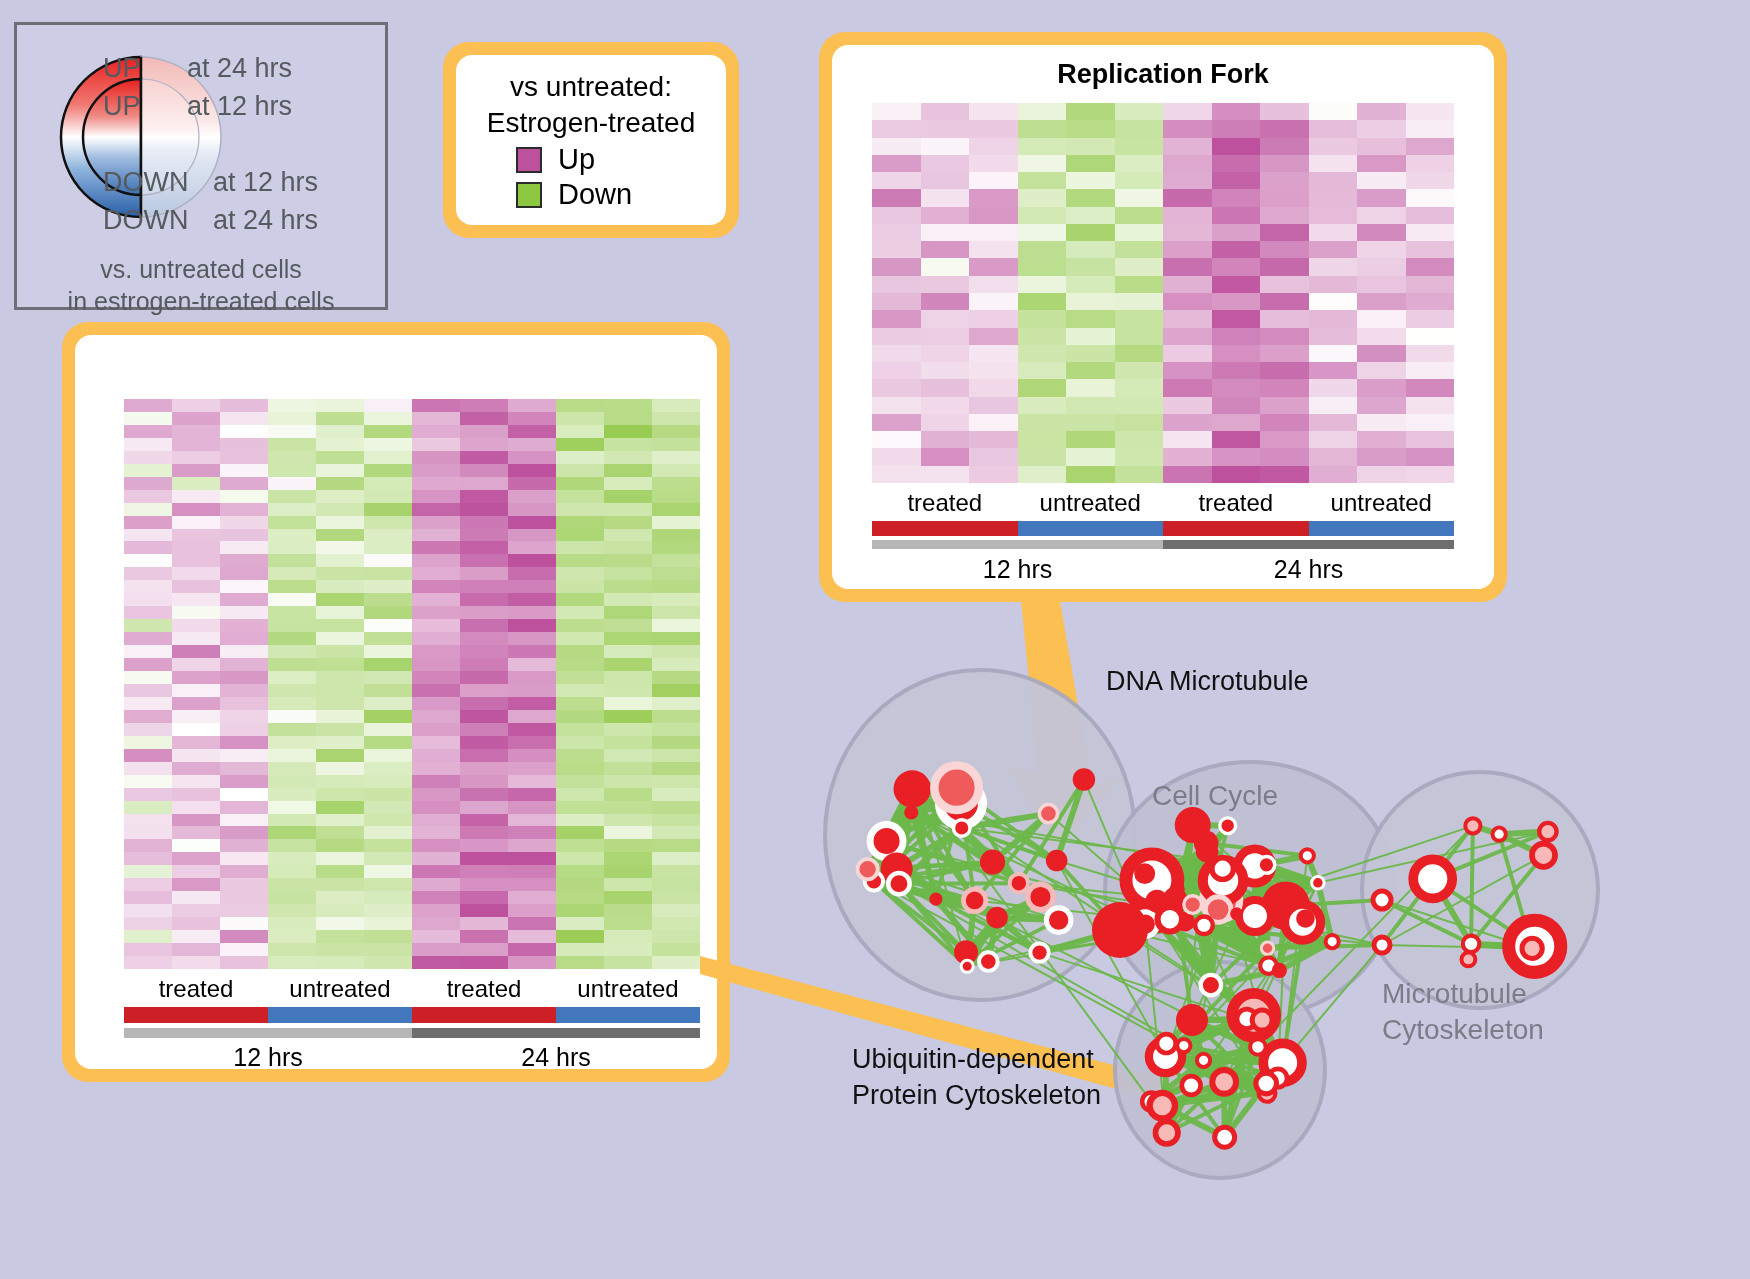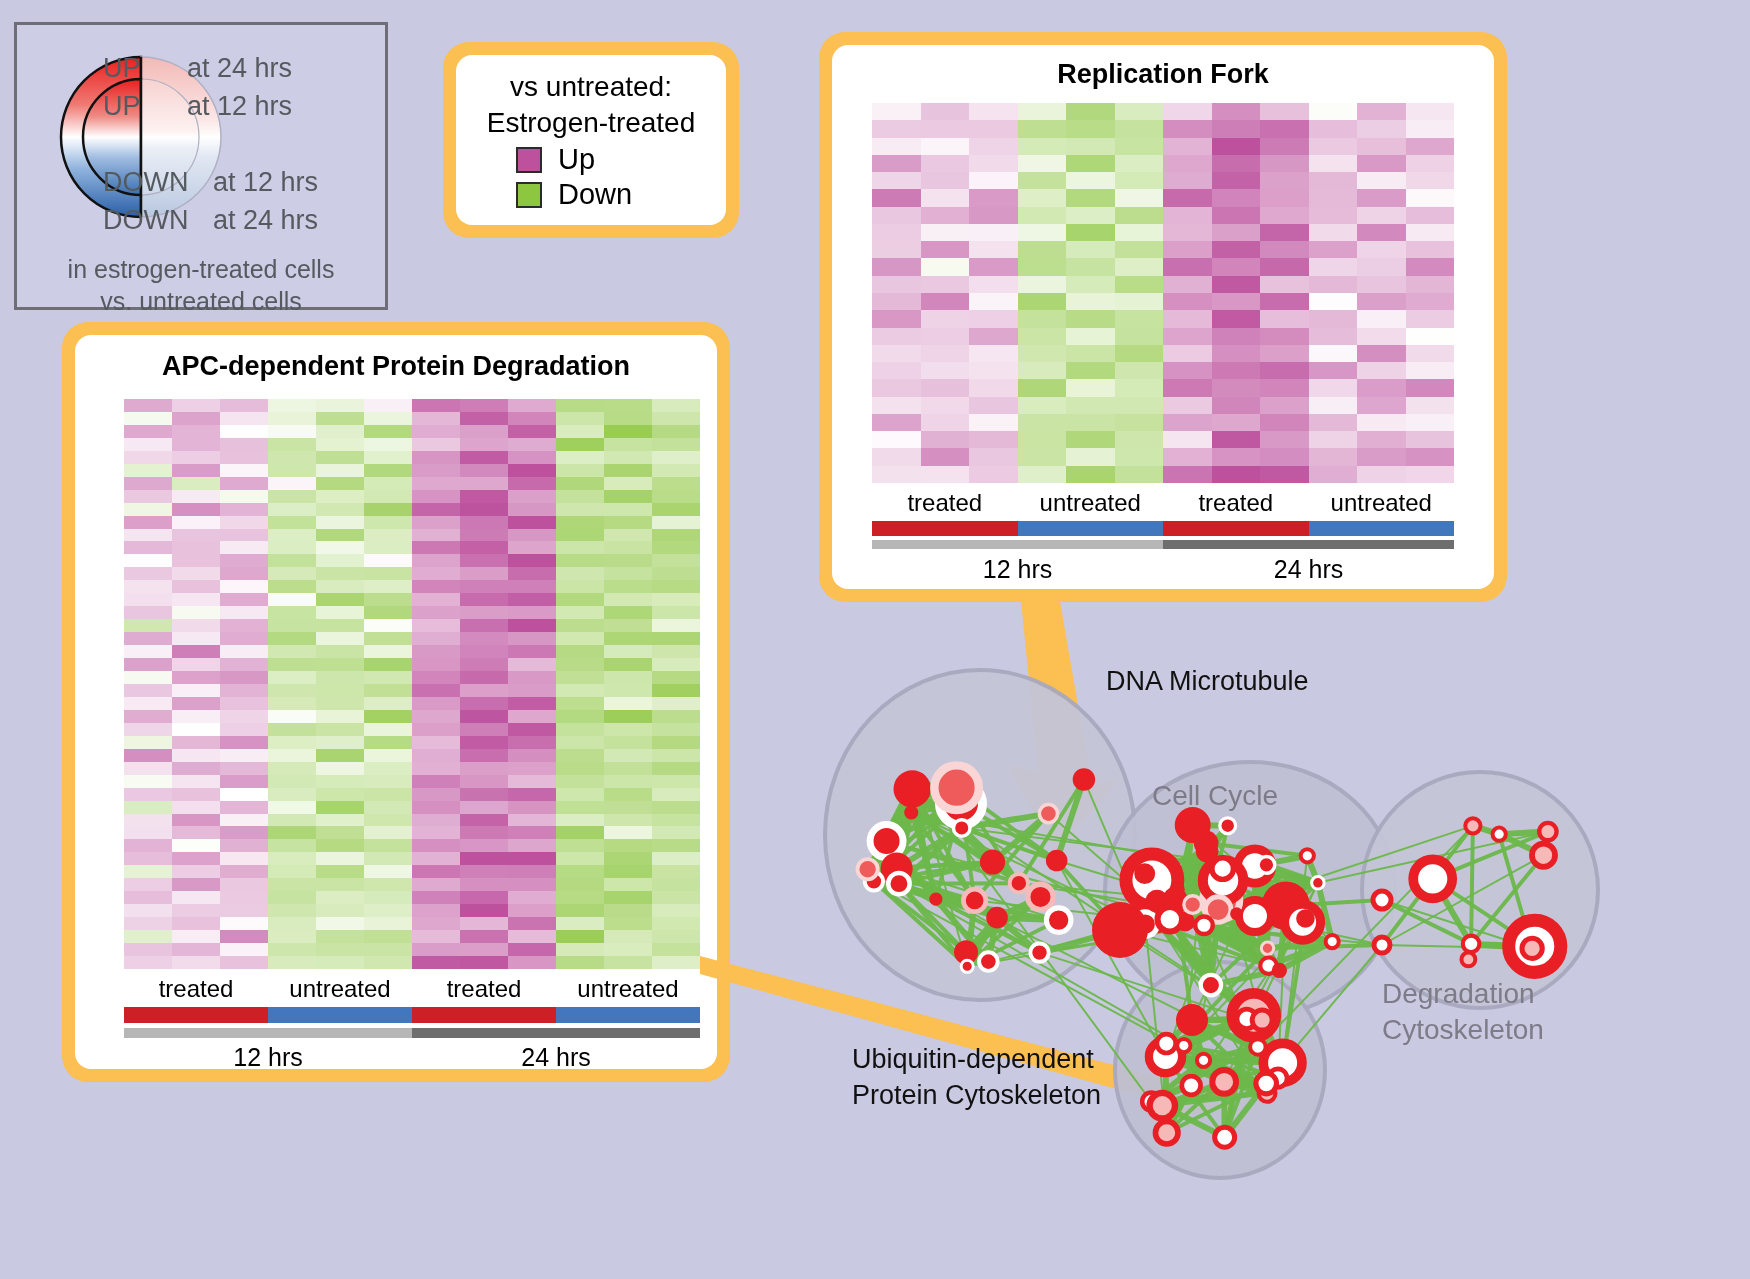"in estrogen-treated cells" div { order: before "vs. untreated cells" -> after "vs. untreated cells" }
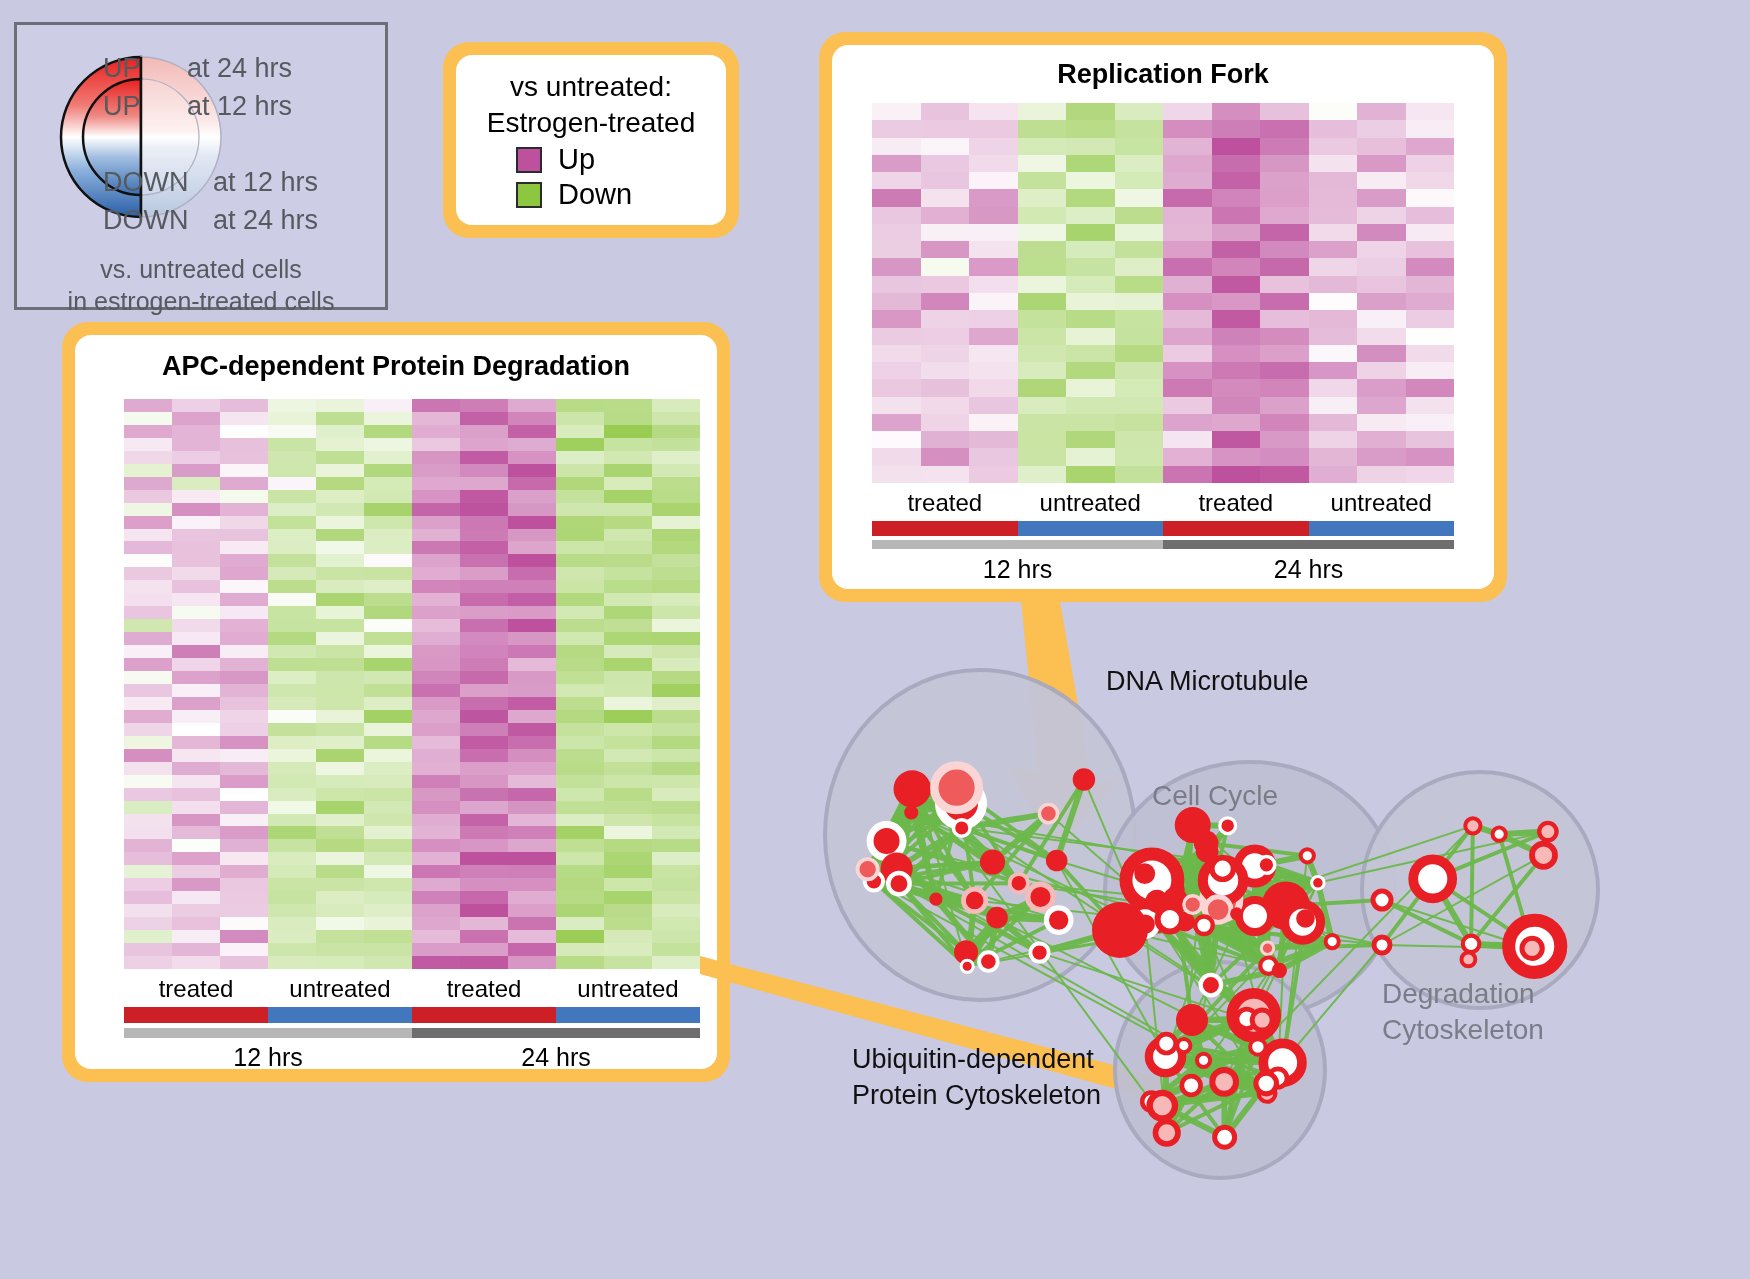"APC-dependent Protein Degradation" div.panel-title { html: <div>APC-dependent Protein Degradation</div> -> none }
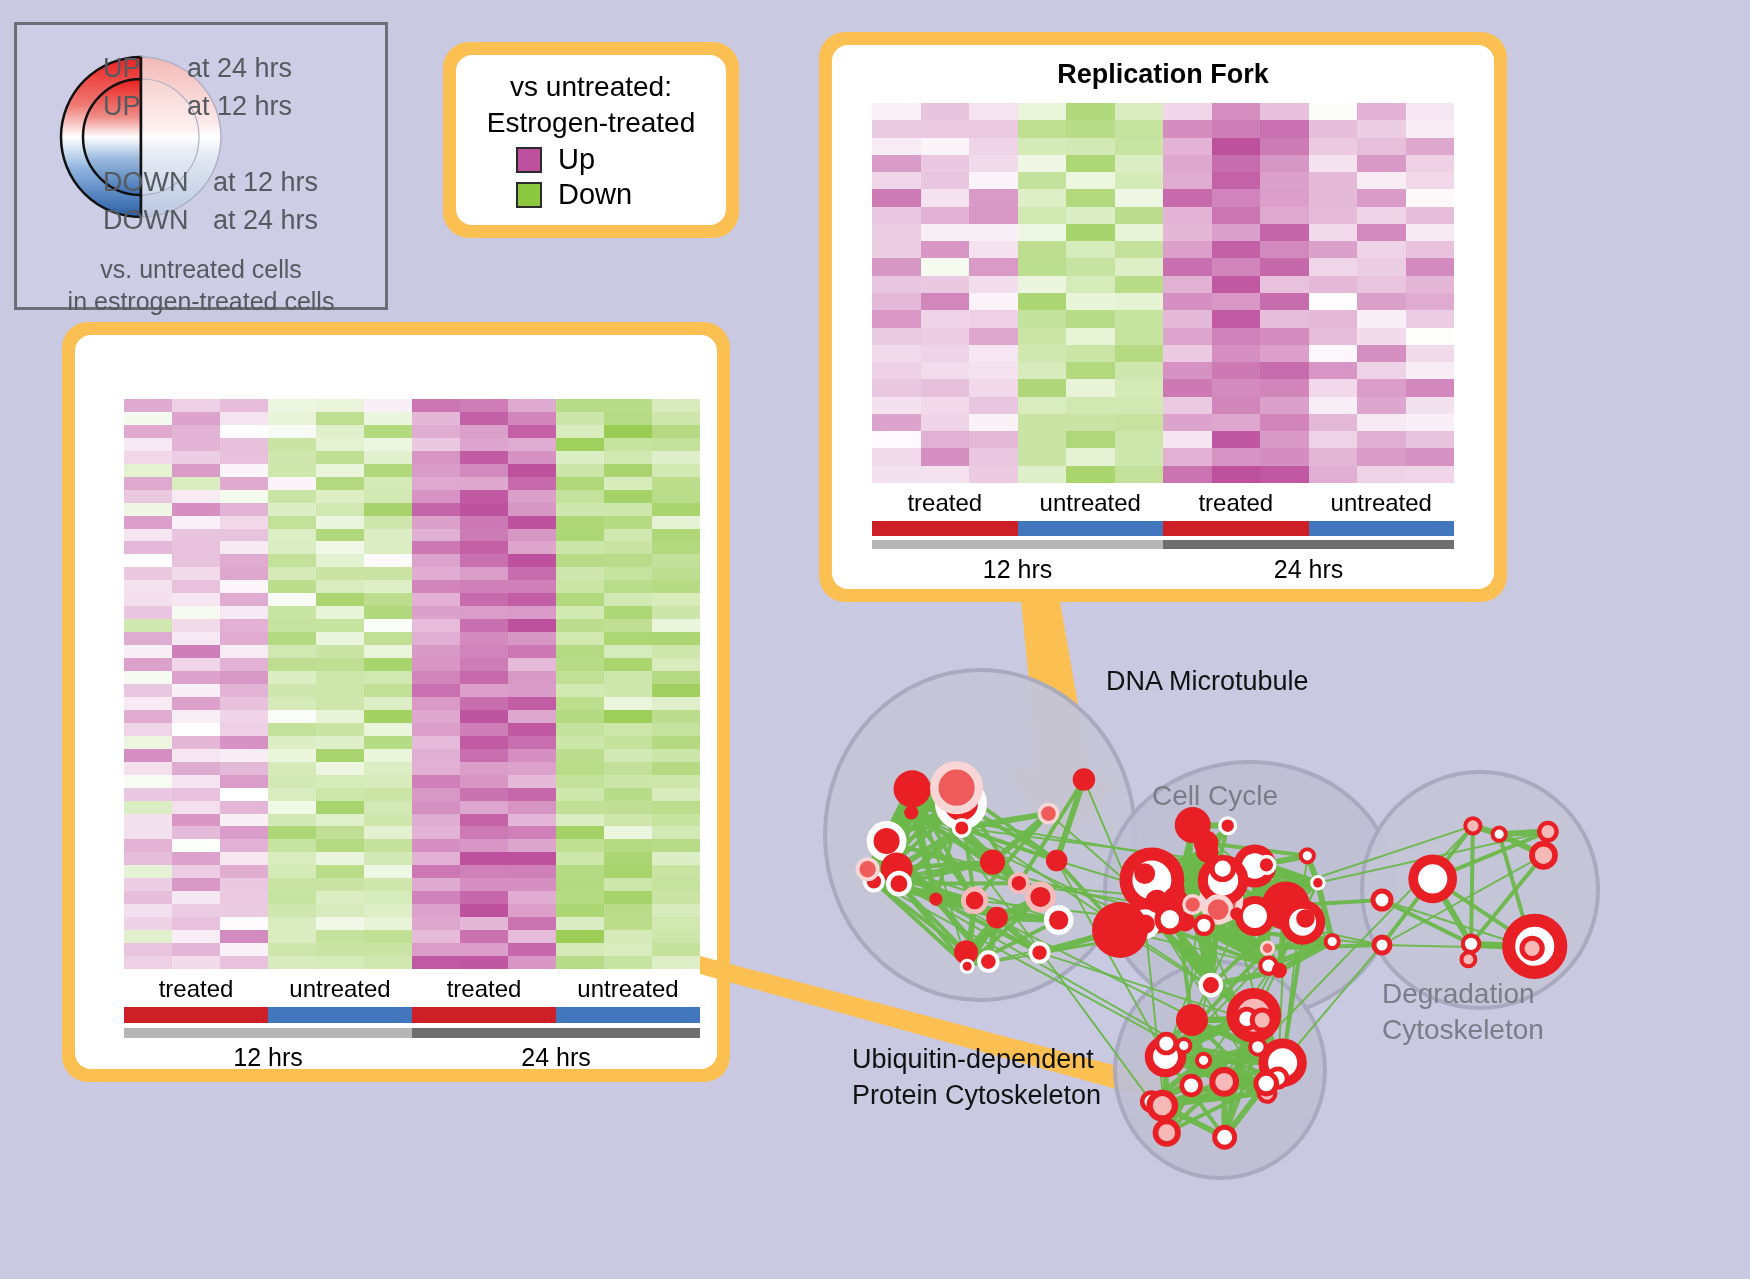"Degradation" div.netlabel { text: Degradation -> Microtubule }
